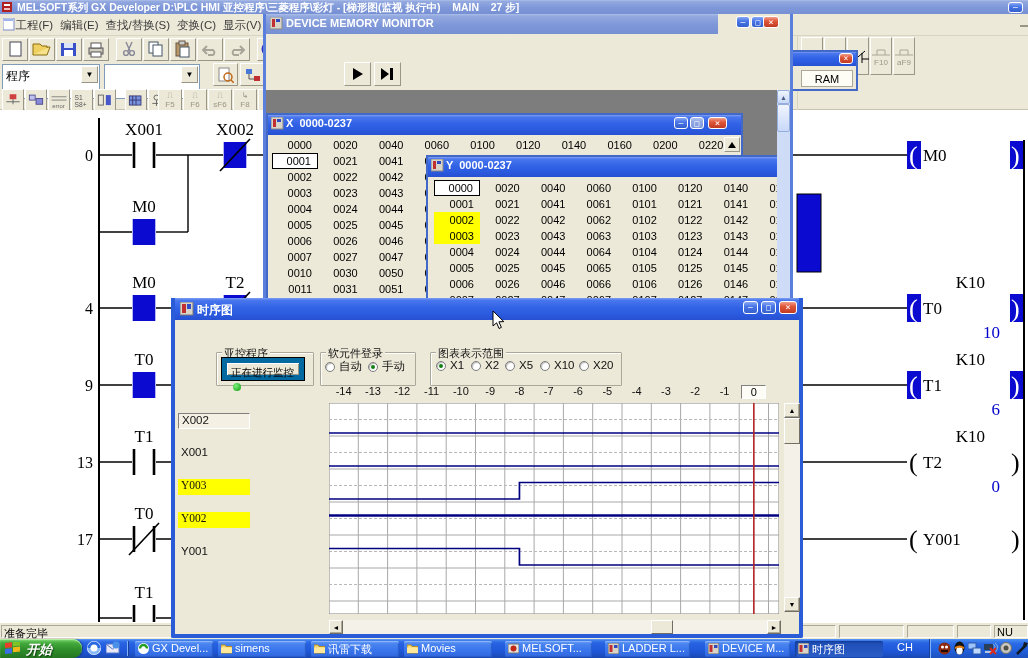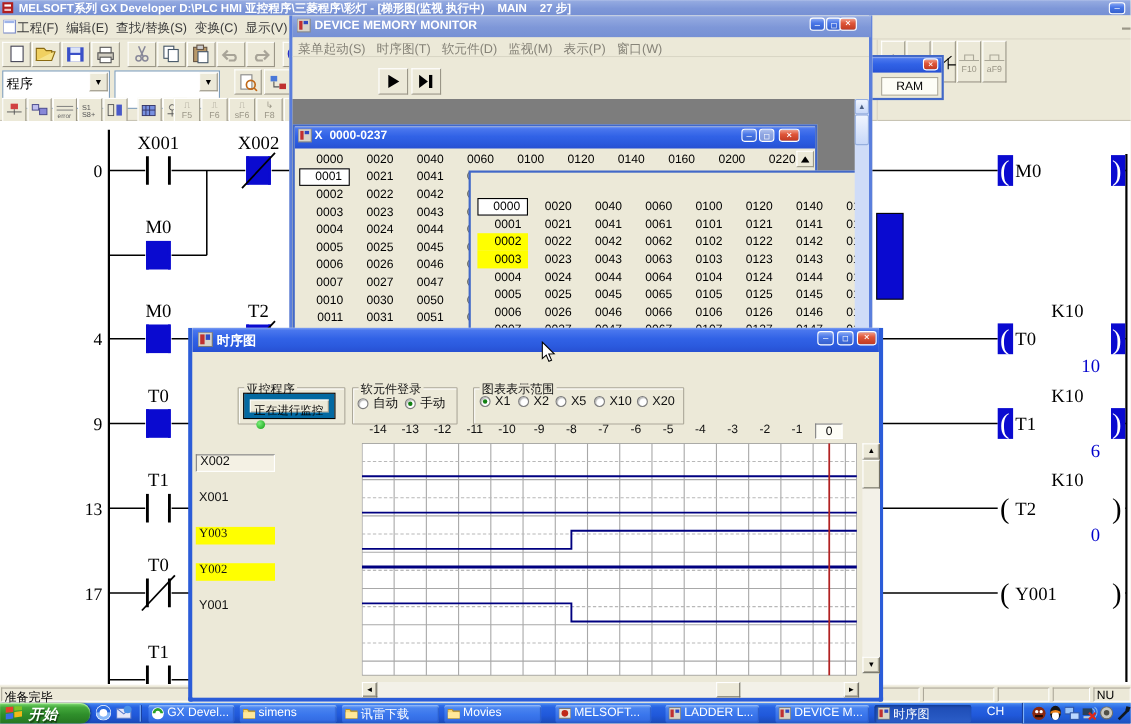"DEVICE MEMORY MONITOR" #dmm-title { width: 526px -> 452px }
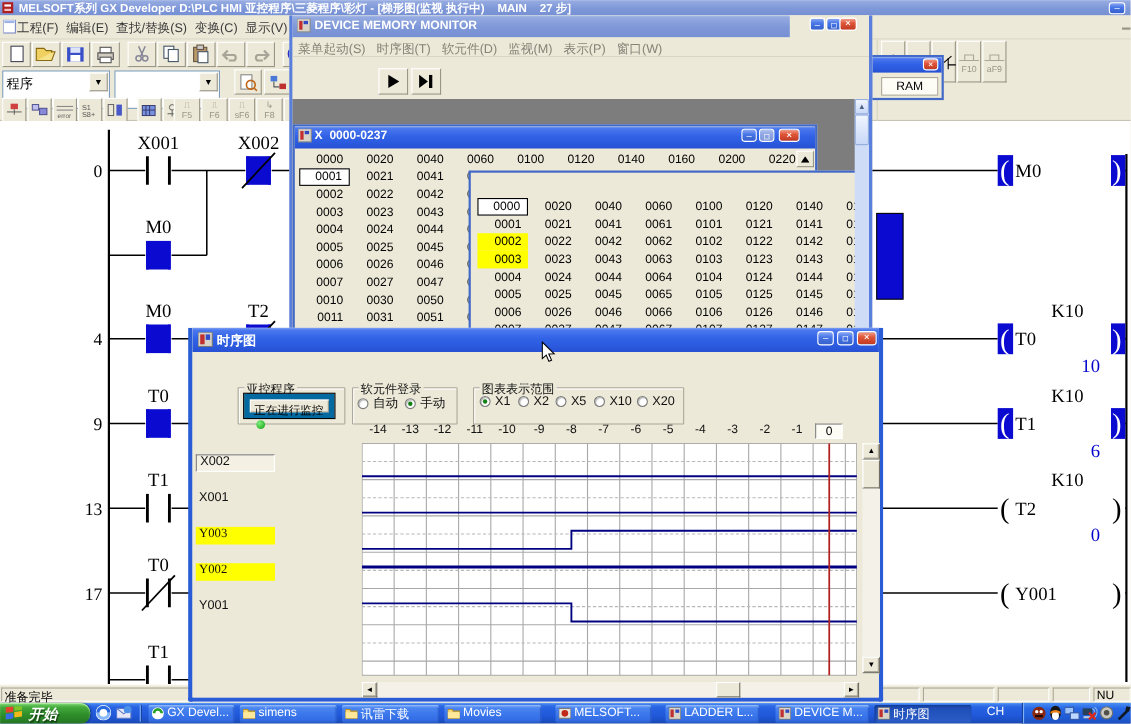"菜单起动(S) 时序图(T) 软元件(D) 监视(M) 表示(P)" div.abs { html: <div><span>菜单起动(S)</span><span>时序图(T)</span><span>软元件(D)</span><span>监视(M)</span><span>表示(P)</span><span>窗口(W)</span></div> -> none }
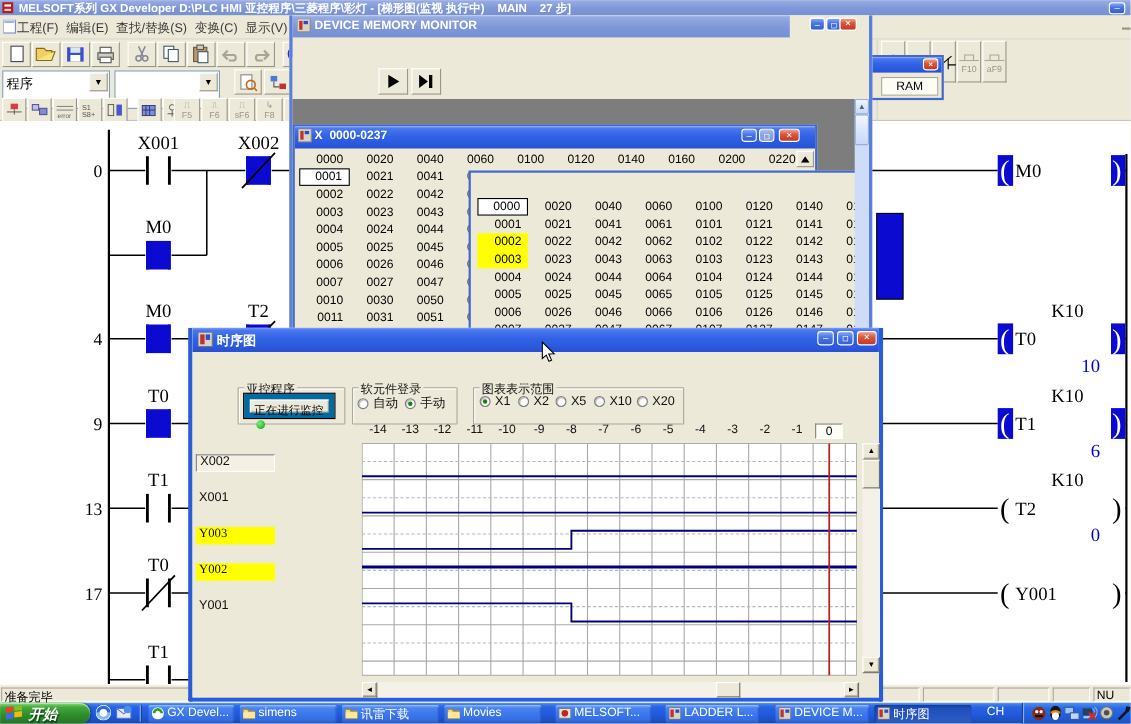"Y 0000-0237" div.dev-title { html: none -> <div> <svg> <rect></rect> <rect></rect> <rect></rect> </svg> <span>Y 0000-0237</span> </div> }
